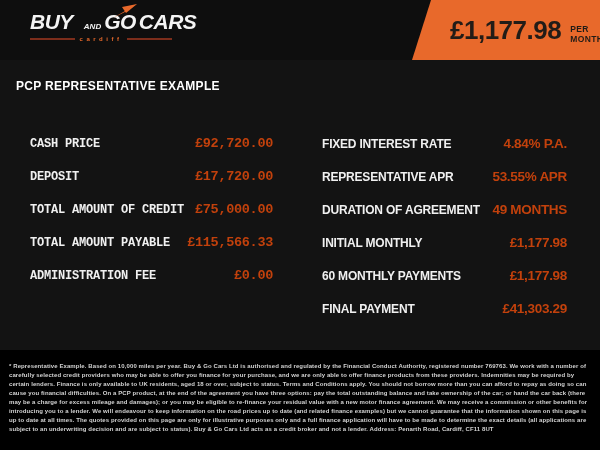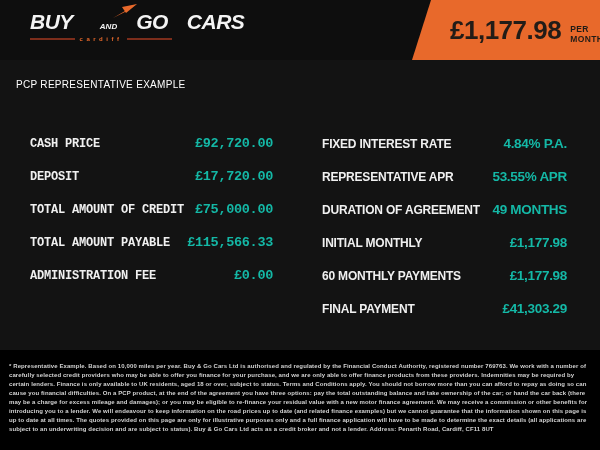"BUY" .logo-main { gap: 19px -> 3px }
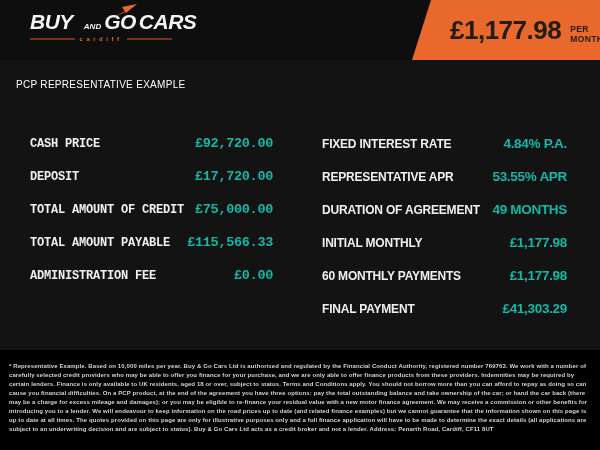"PCP REPRESENTATIVE EXAMPLE" .page-title { font-size: 10px -> 12px; font-weight: normal -> bold }
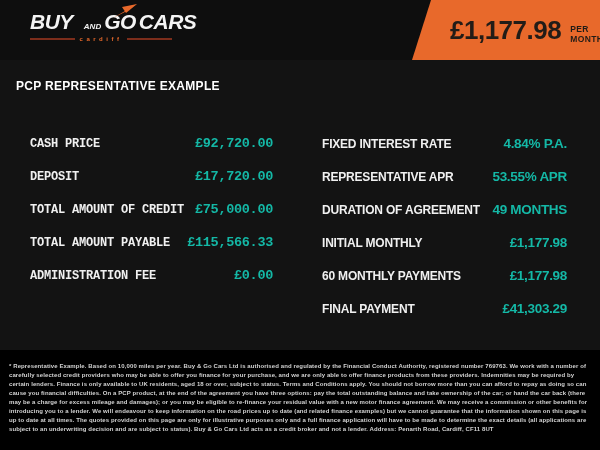"£92,720.00" .frow .val { color: #14b8a6 -> #c2410c }
